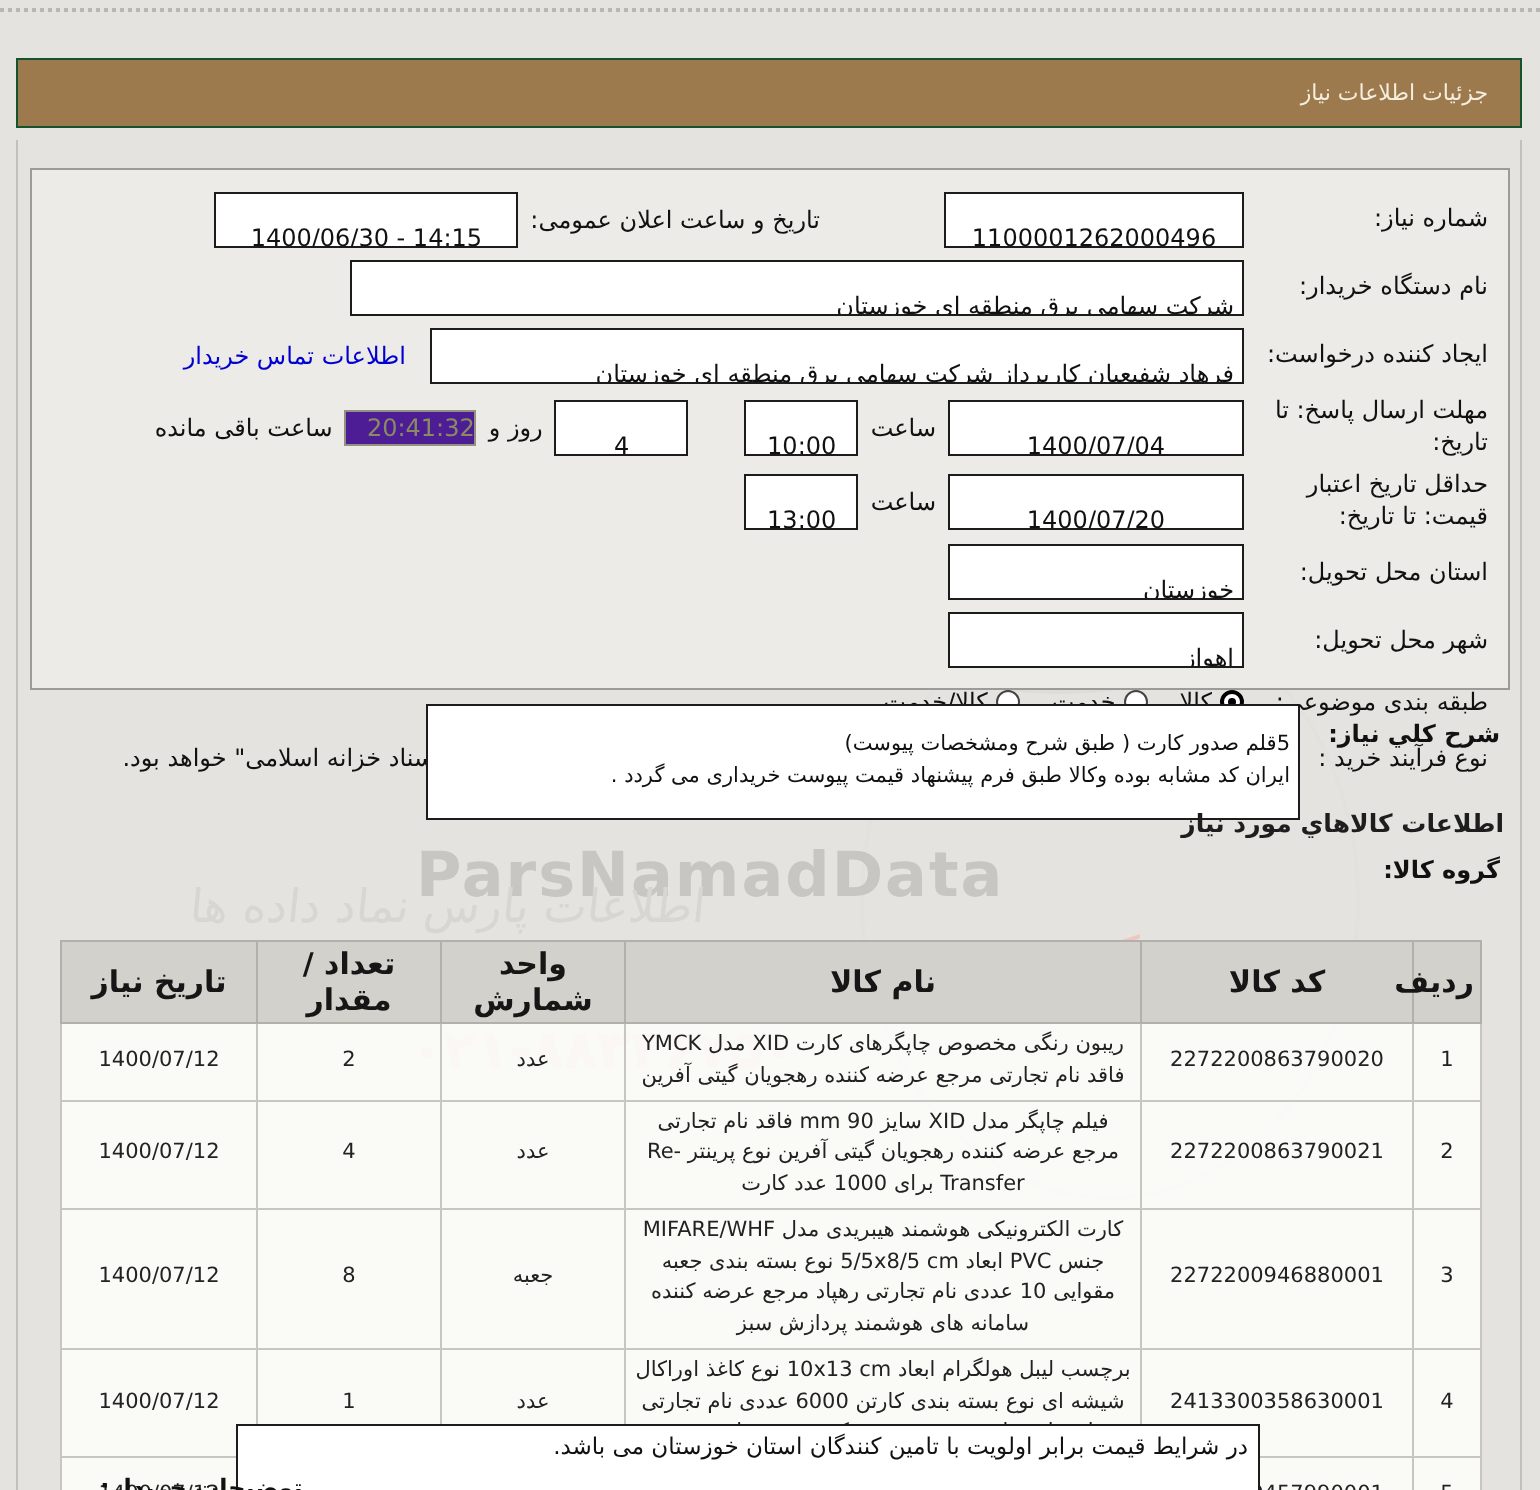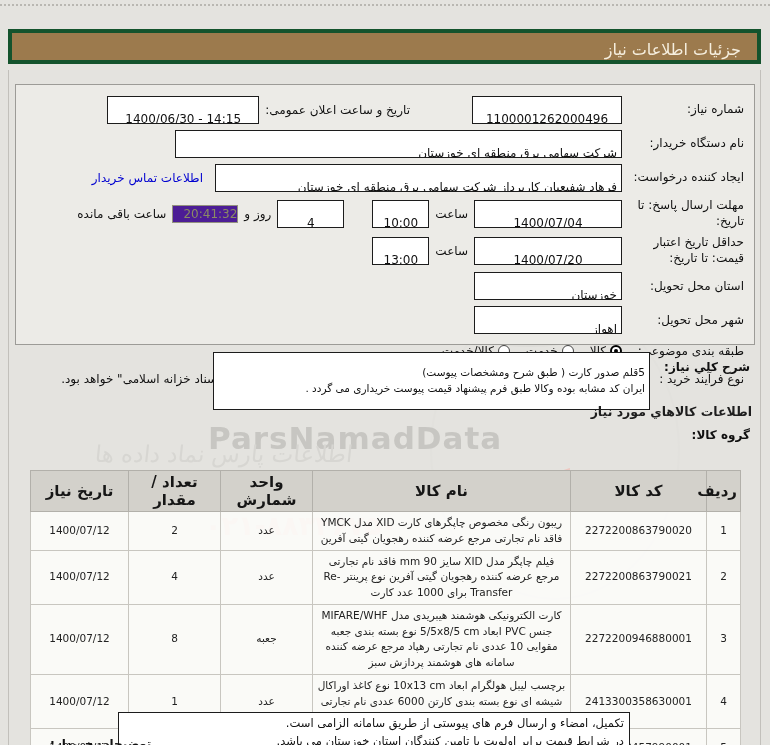"جزئیات اطلاعات نیاز" .title-bar { border: 4px solid #14532d -> 1px solid #14532d; font-size: 16px -> 11px }
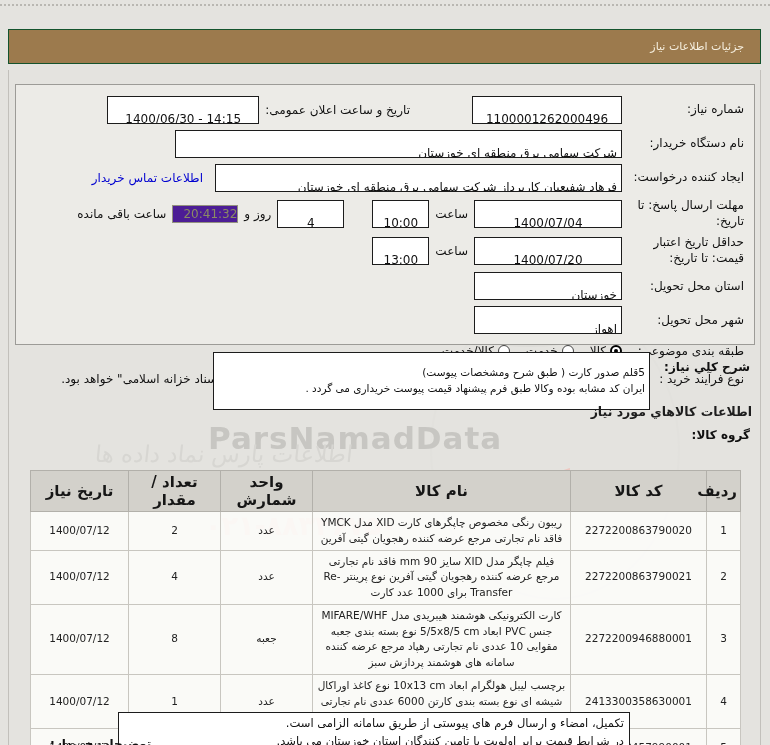"تکمیل، امضاء و ارسال فرم" div { html: <div>تکمیل، امضاء و ارسال فرم های پیوستی از طریق سامانه الزامی است.</div> -> none }
